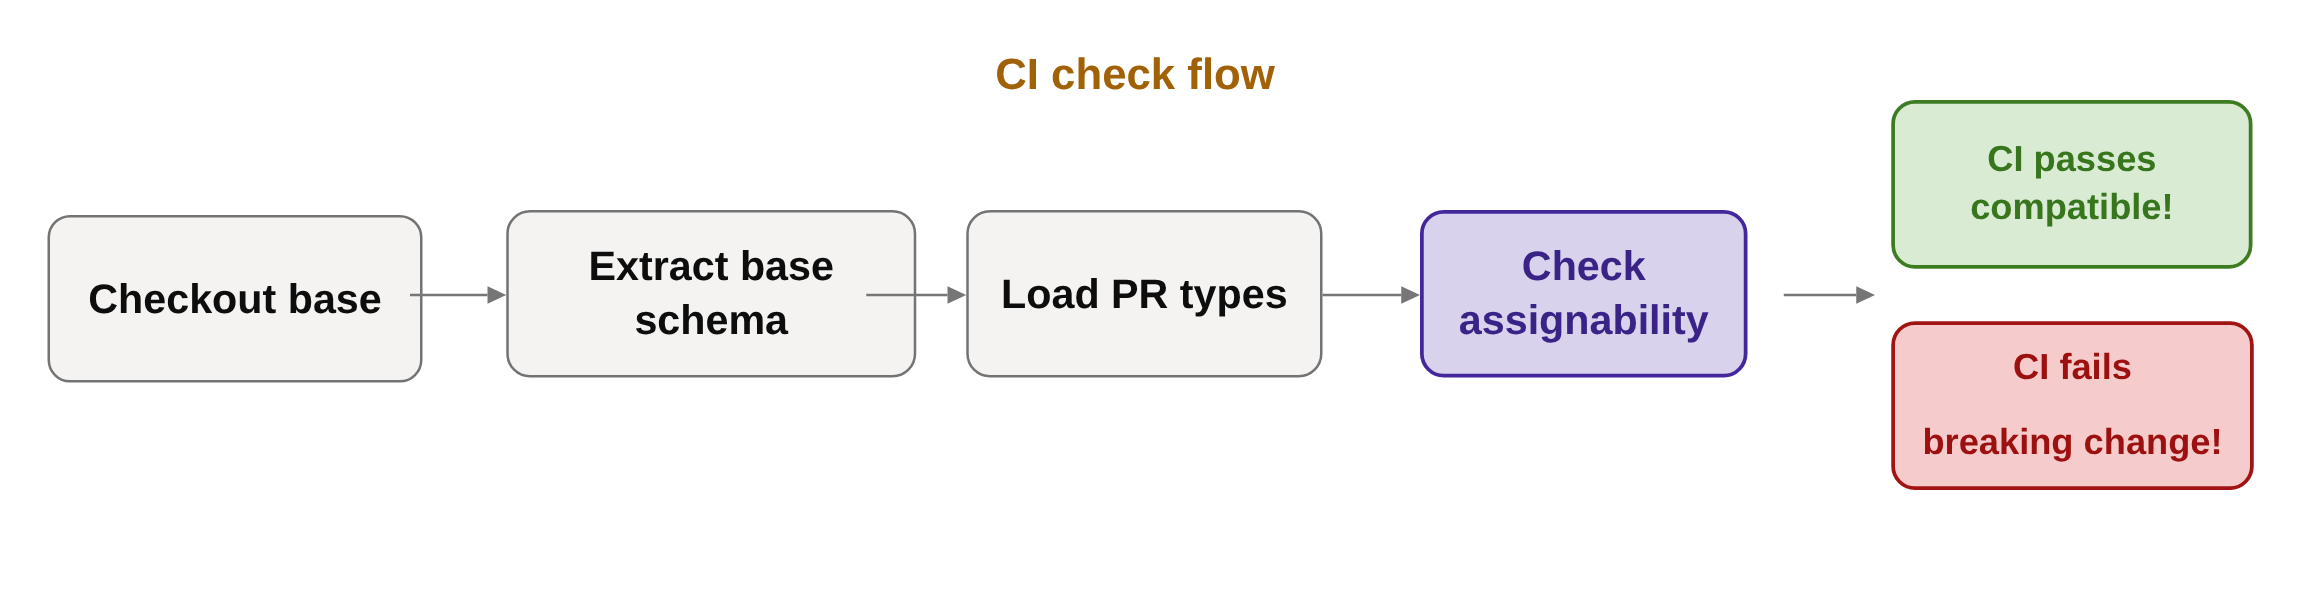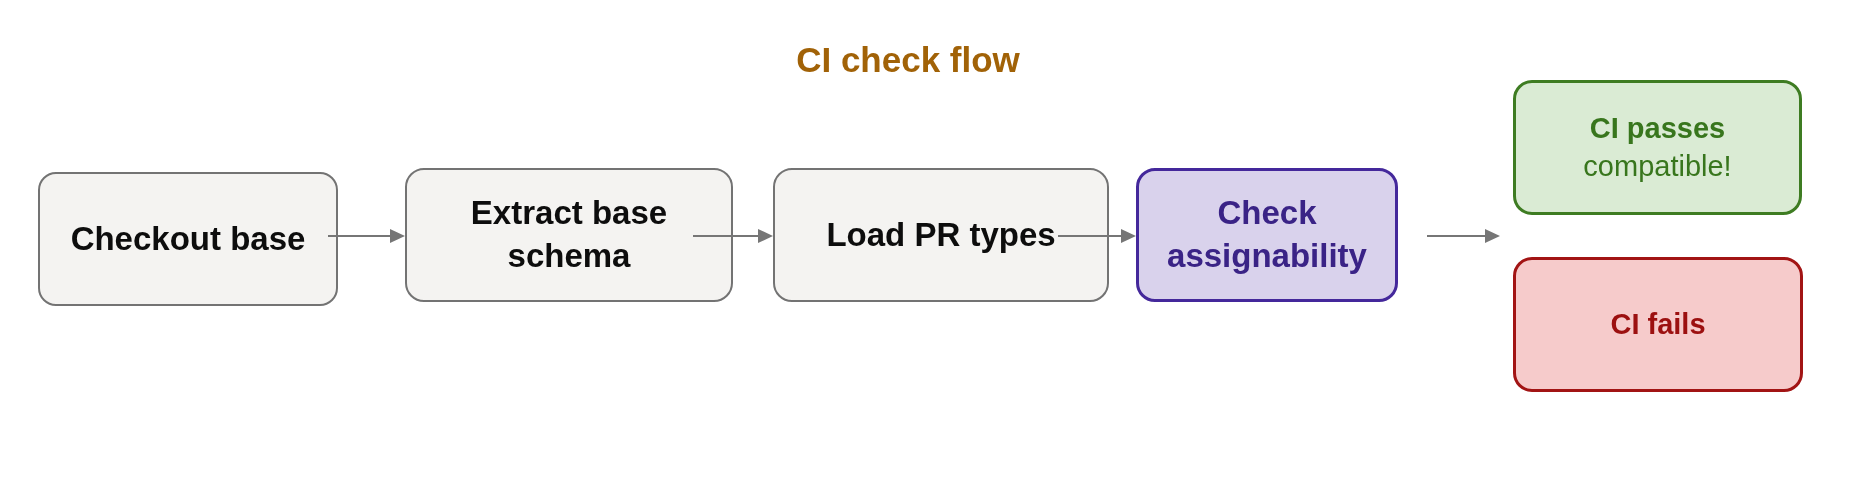"compatible!" .node.outcome .sublabel { font-weight: 400 -> 700 }
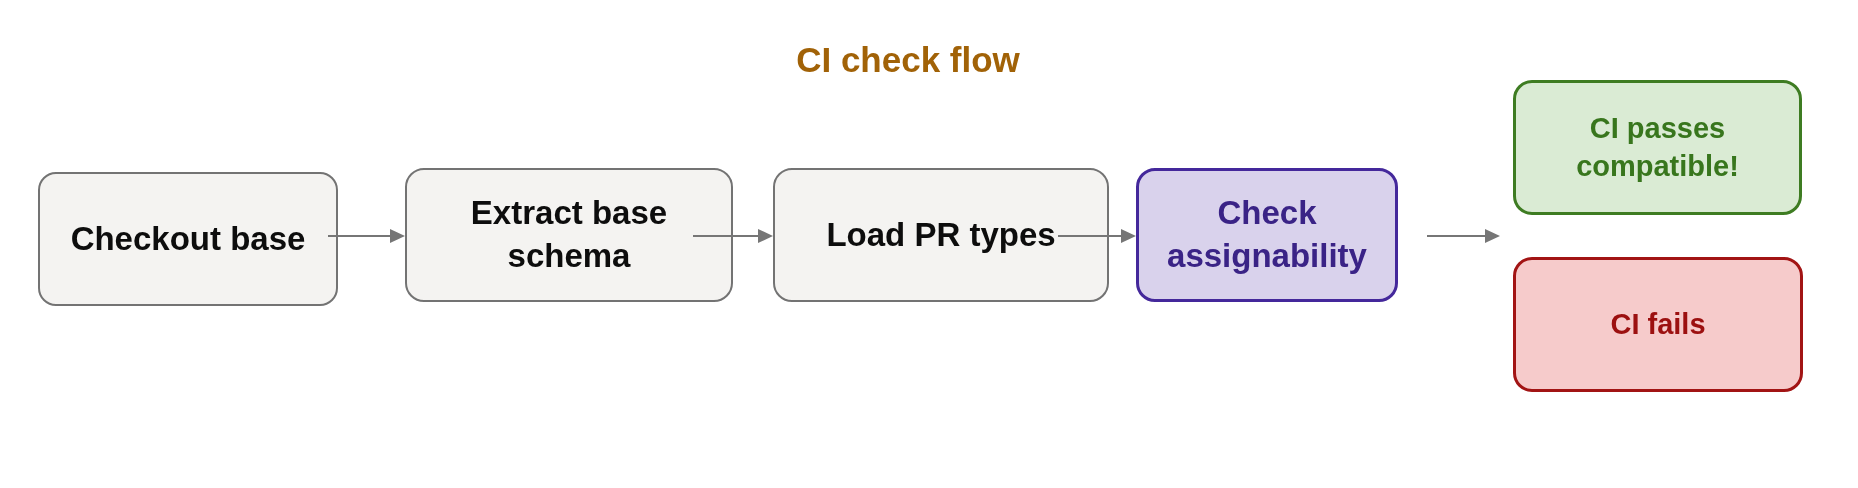"Load PR types" div.node { width: 336px -> 285px }
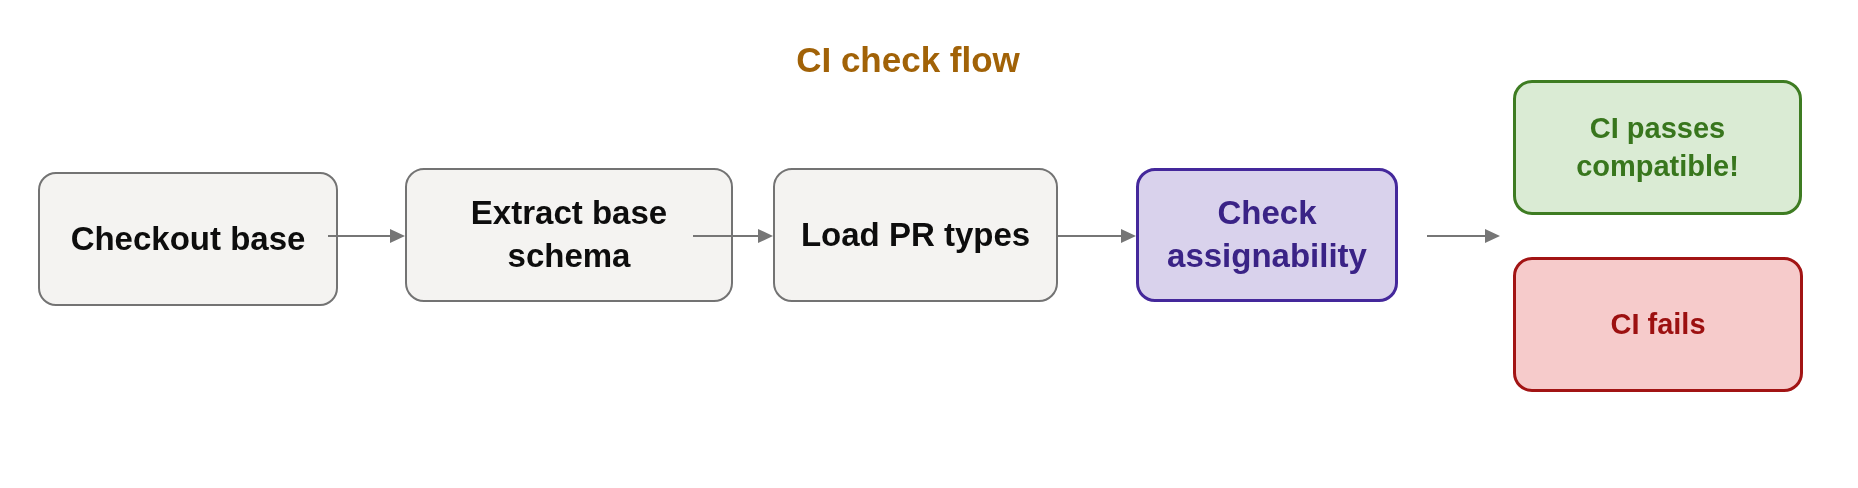"breaking change!" span.sublabel { html: none -> <span>breaking change!</span> }
